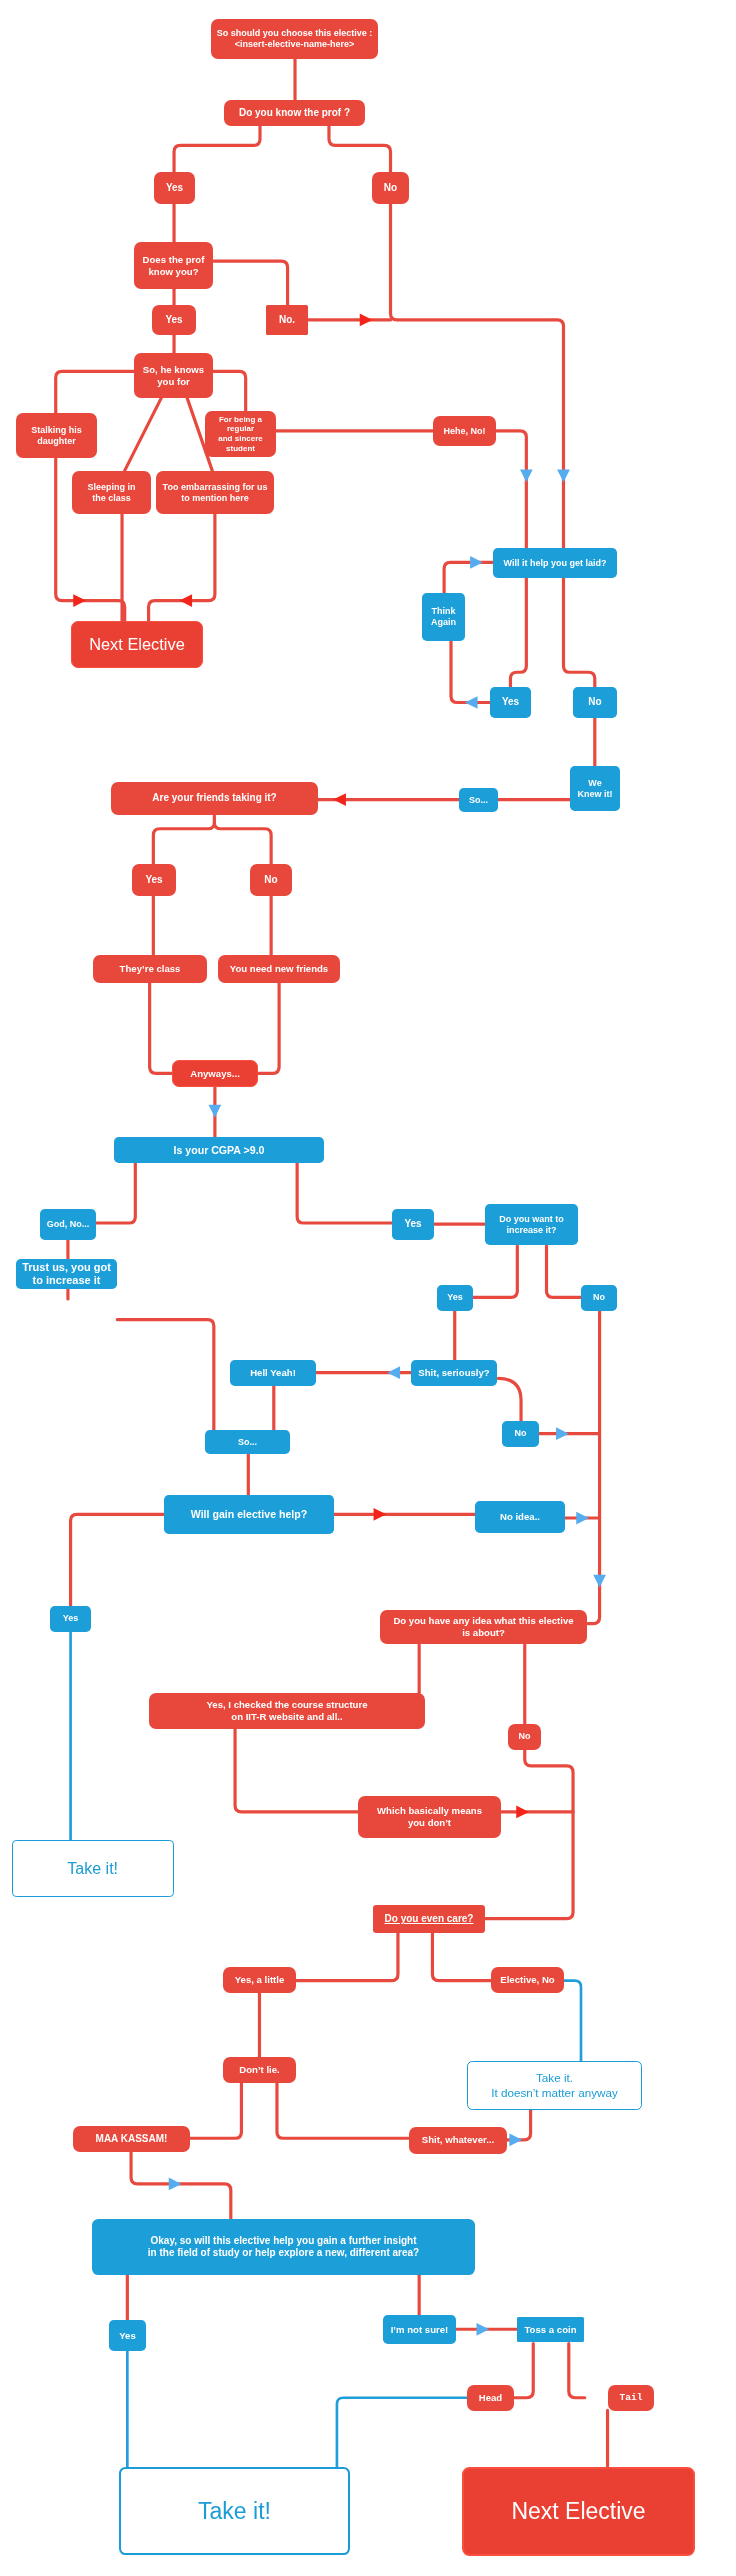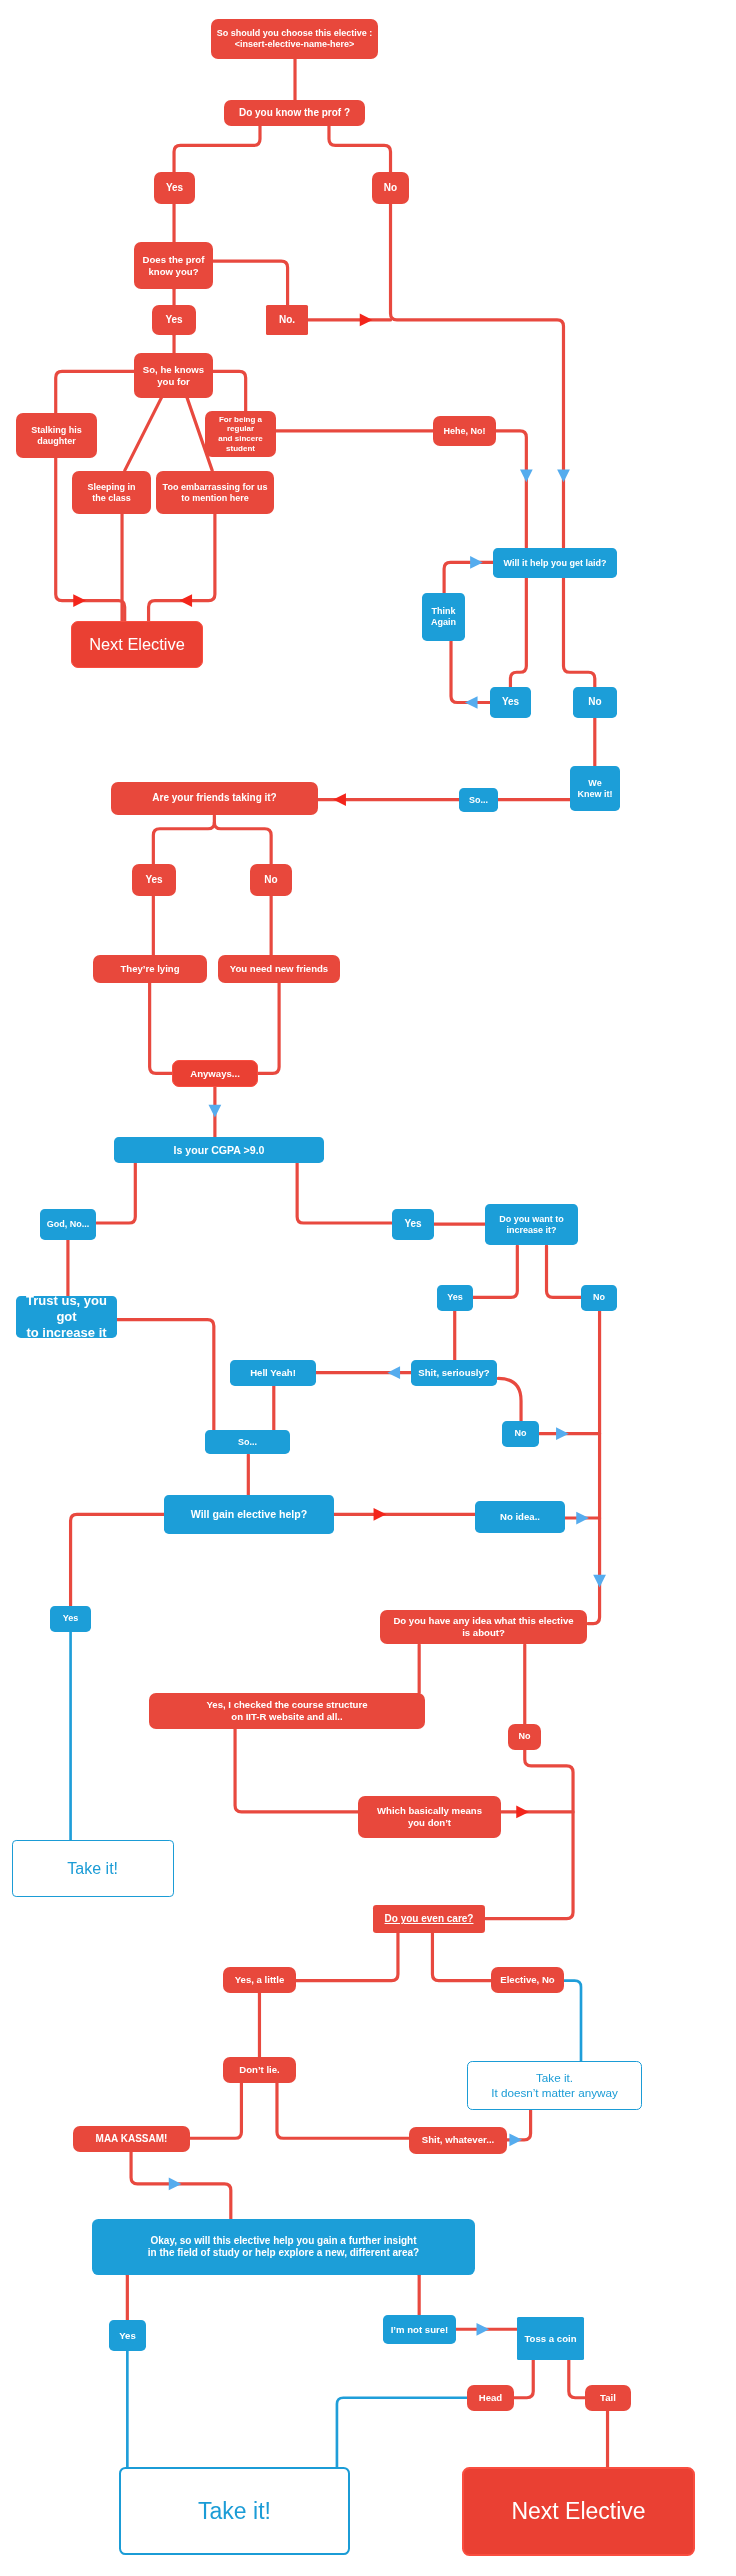"They’re lying" div.node { text: lying -> class }
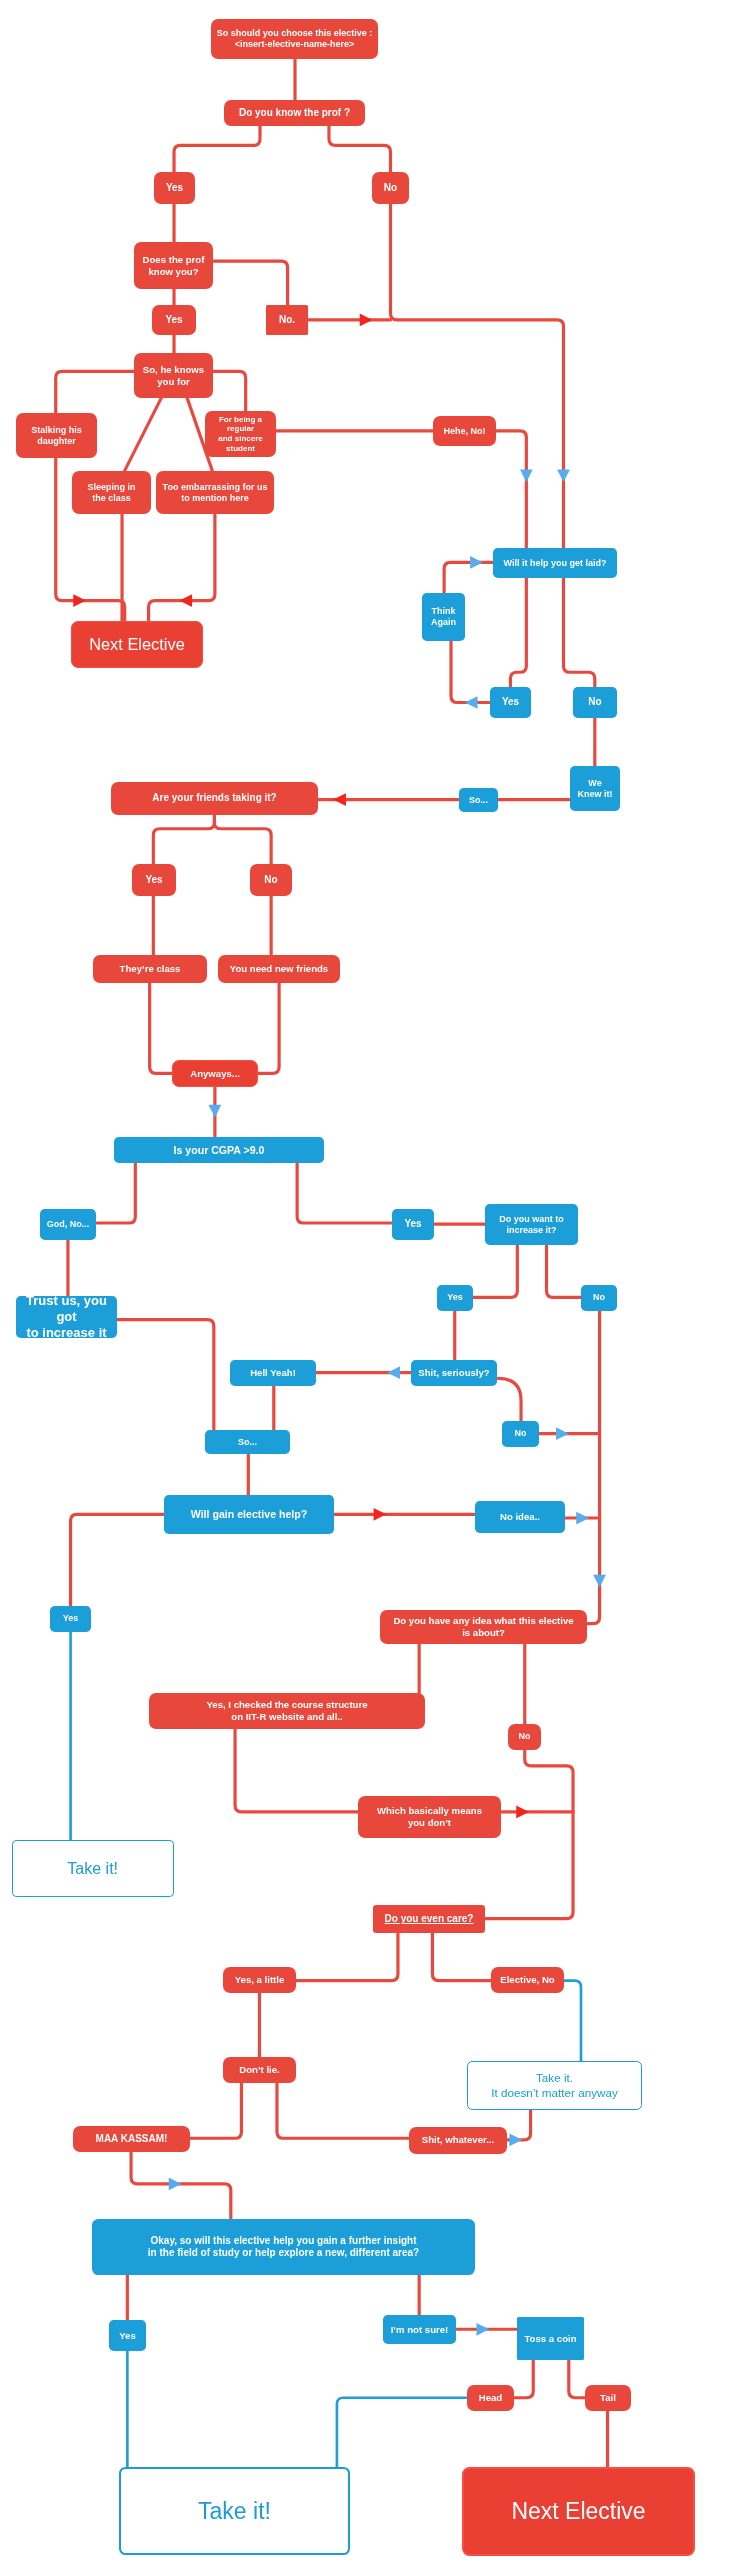"Trust us, you got" #n-trust-us { font-size: 13px -> 11px; height: 42px -> 30px; top: 1296px -> 1259px }
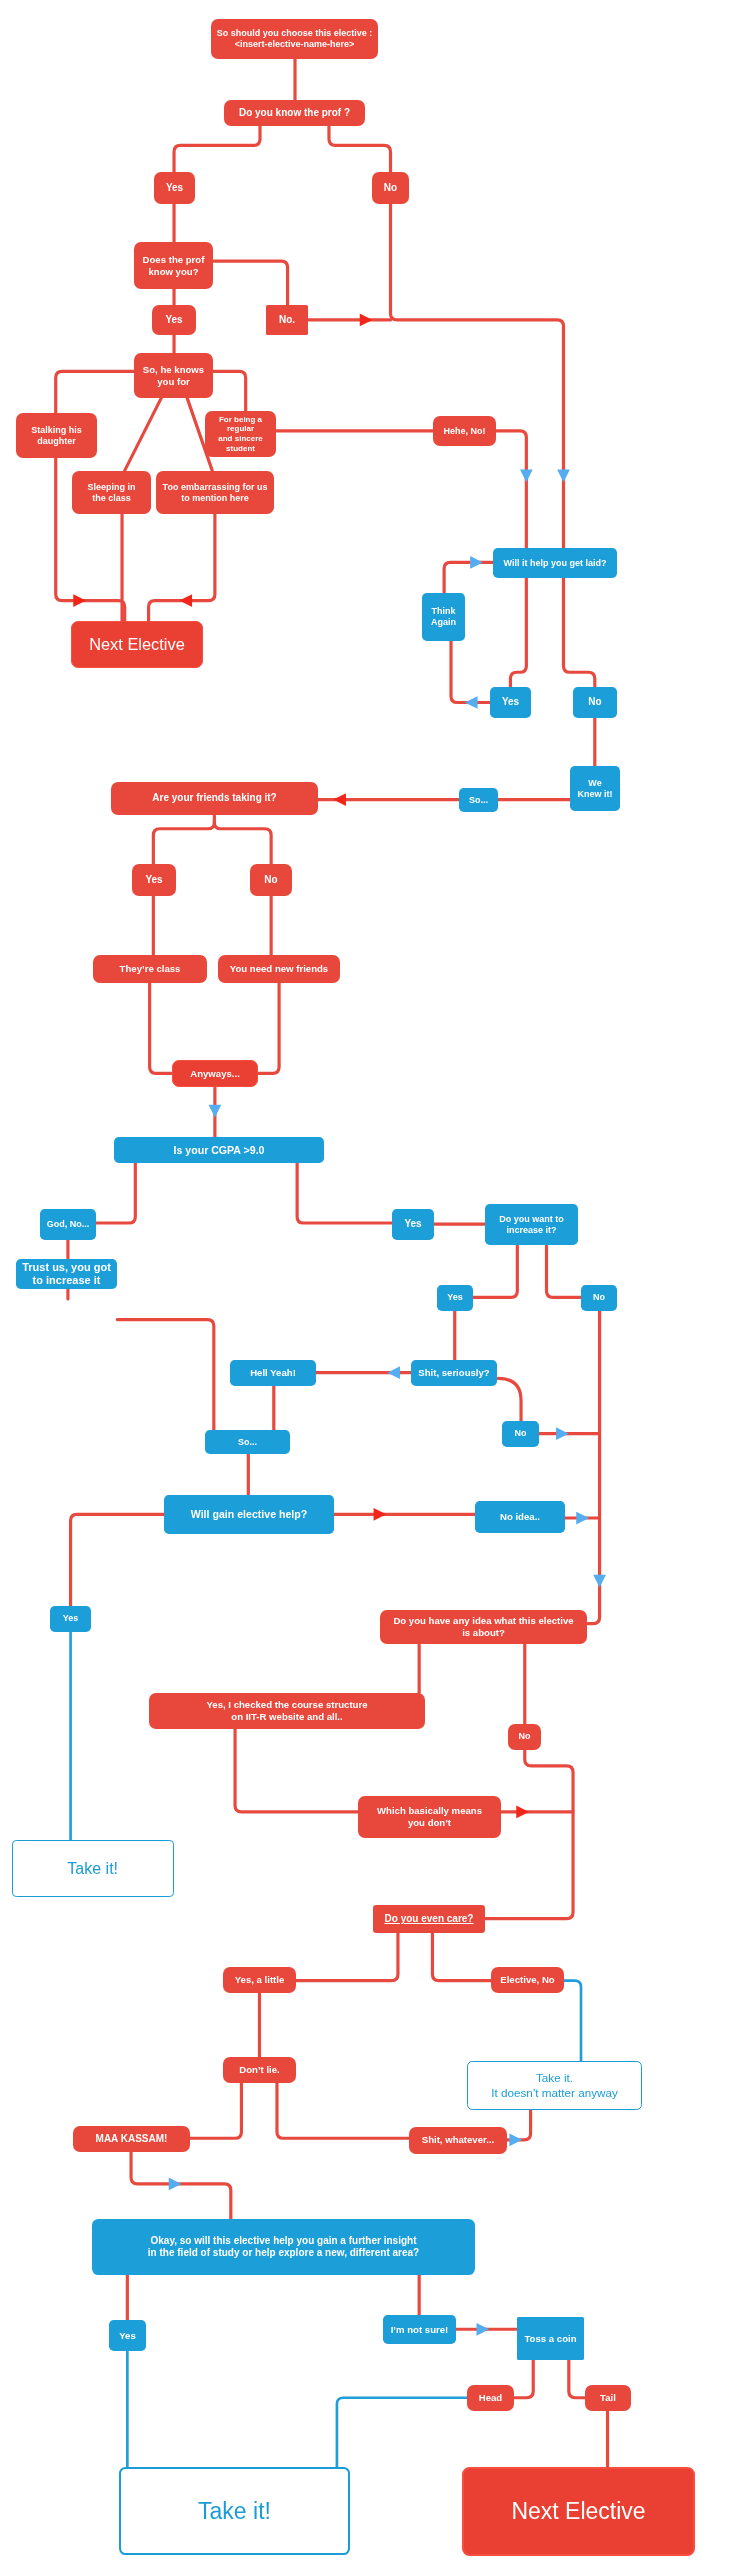"Toss a coin" #n-toss { height: 43px -> 25px }
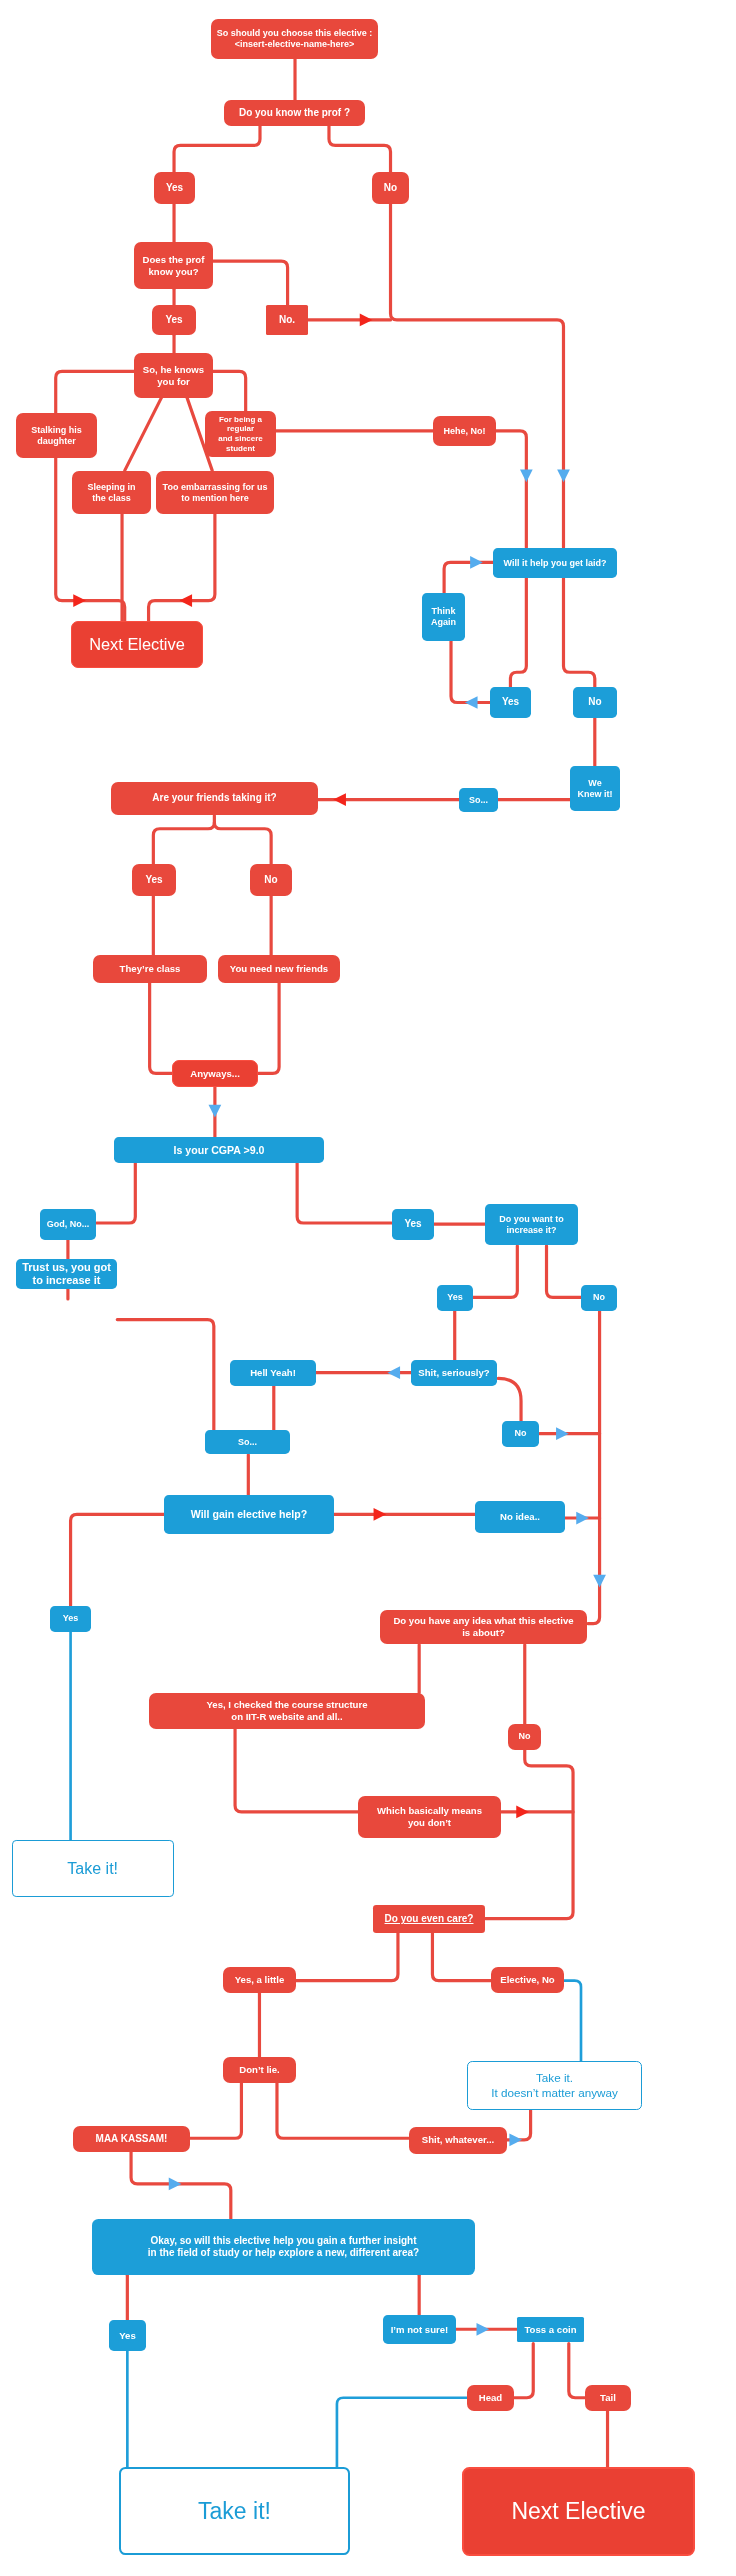"Tail" #n-tail { font-family: none -> Liberation Mono, monospace; left: 585px -> 608px }
